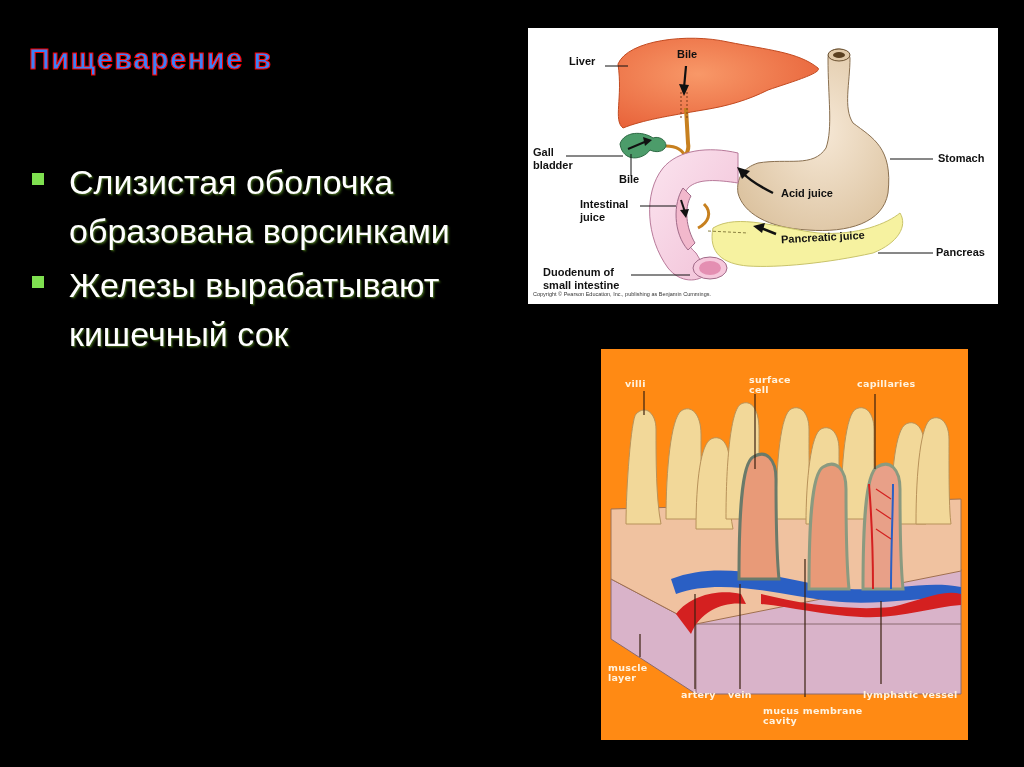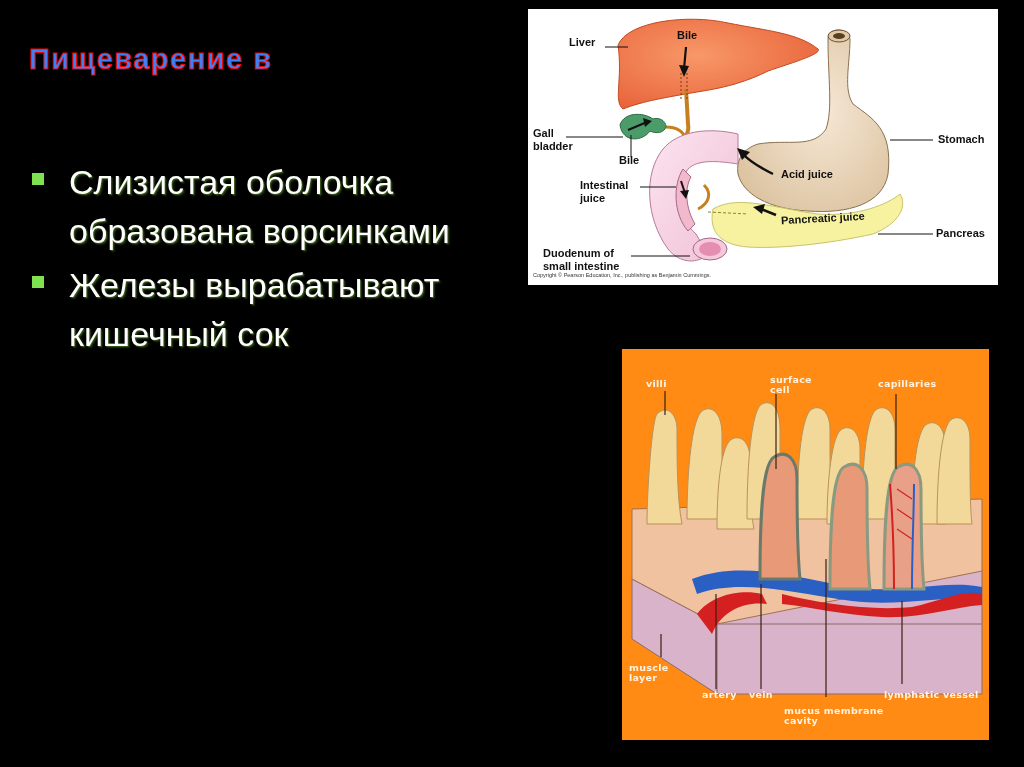"Liver" .fig-organs { top: 9px -> 28px }
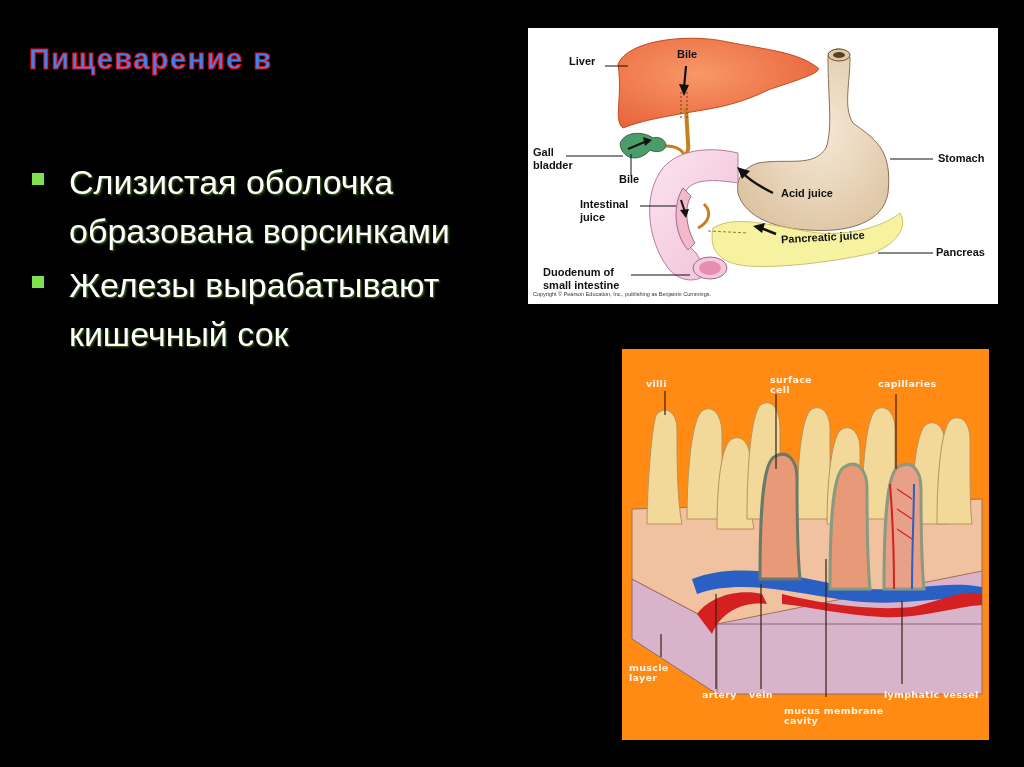"villi" .fig-villi { margin-left: 21px -> none }
